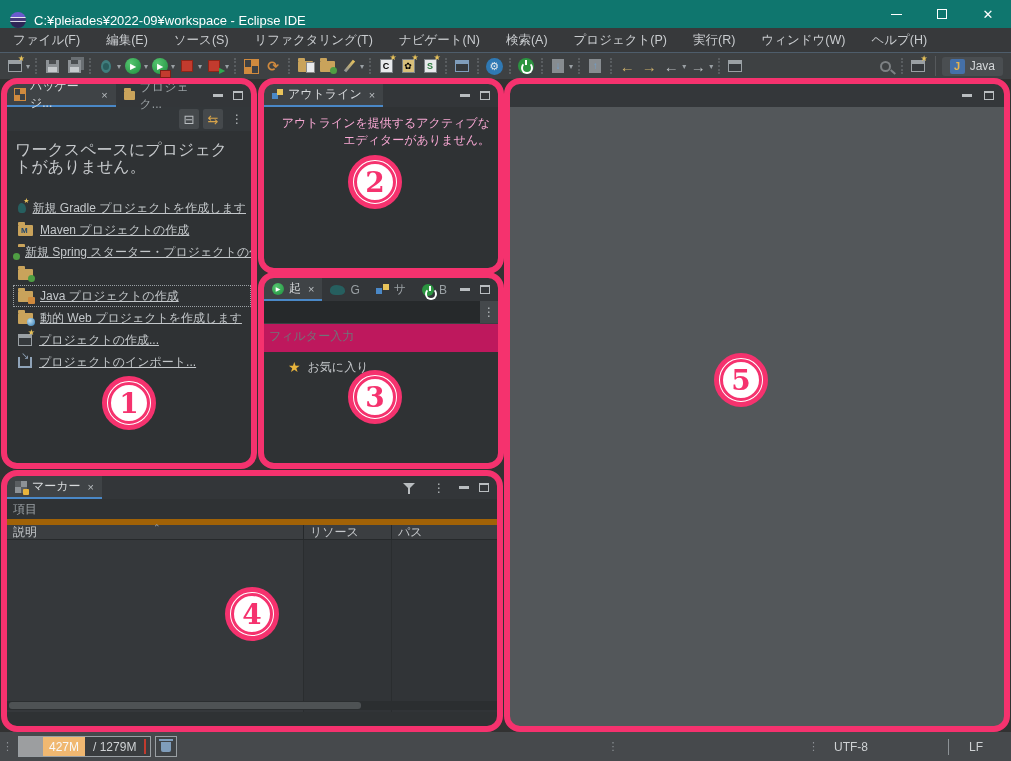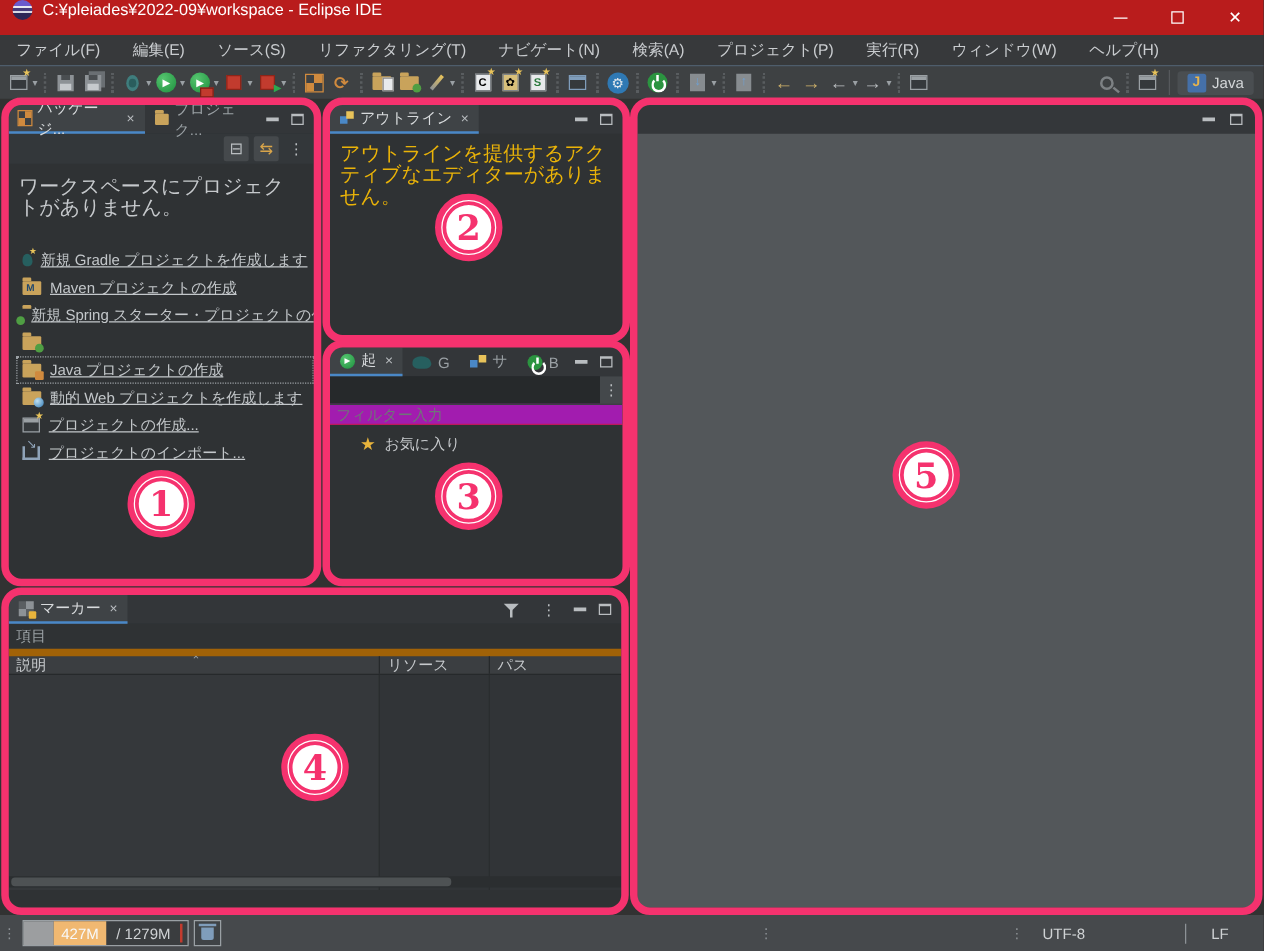"C:¥pleiades¥2022-09¥workspace - Eclipse" #titlebar { align-items: flex-start -> flex-end; background: #b91c1c -> #0f766e }
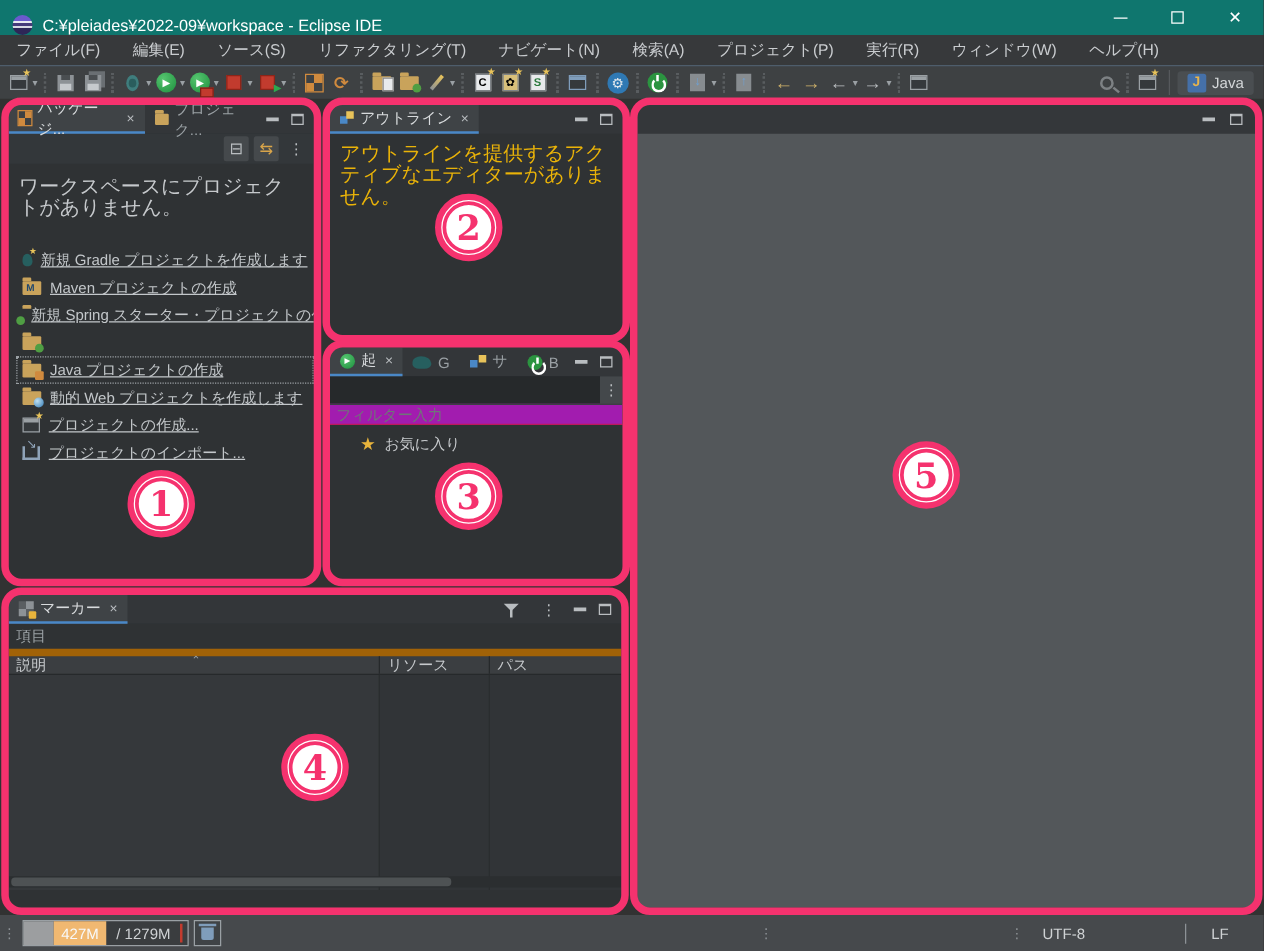"アウトラインを提供するアクティブなエディターがありません。" .outline-message { color: #eab308 -> #f9a8d4; font-size: 16px -> 12px; text-align: none -> right }
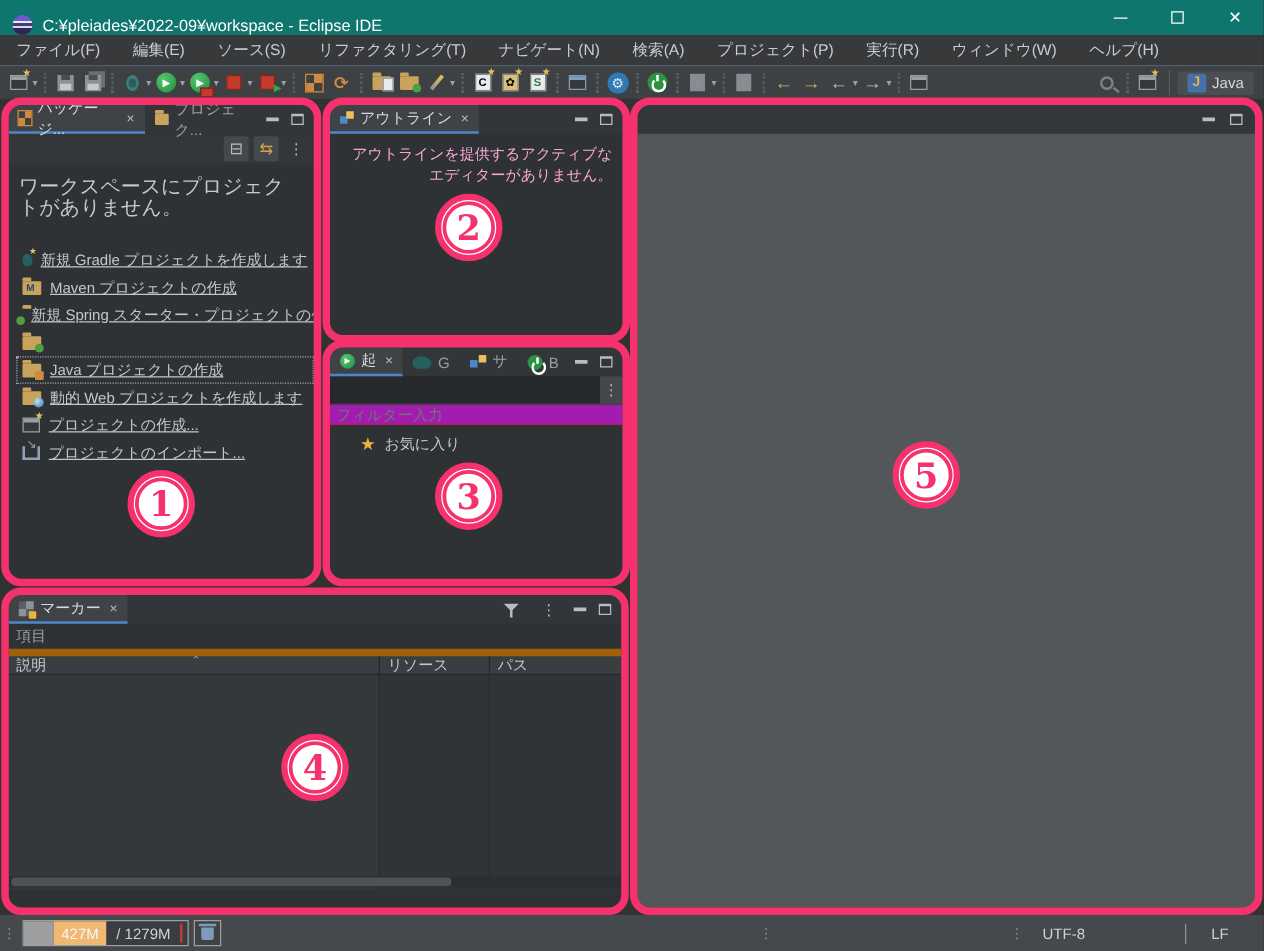"フィルター入力" .lv-filter { background: #a21caf -> #be185d; border-bottom: 1px solid #be185d -> 4px solid #be185d; height: 17px -> 29px }
